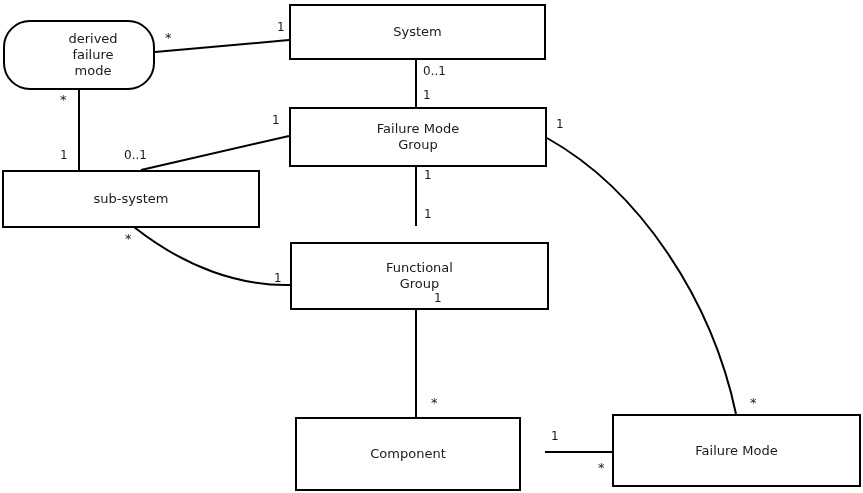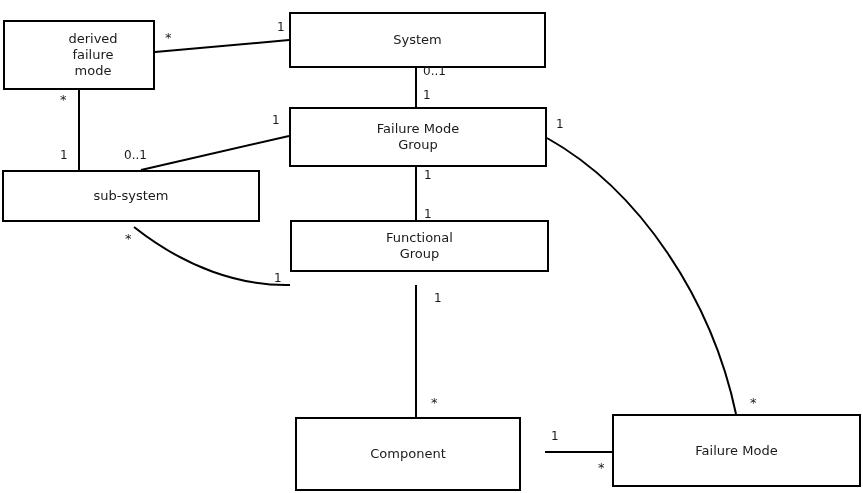"derived" div.node { border-radius: none -> 27px }
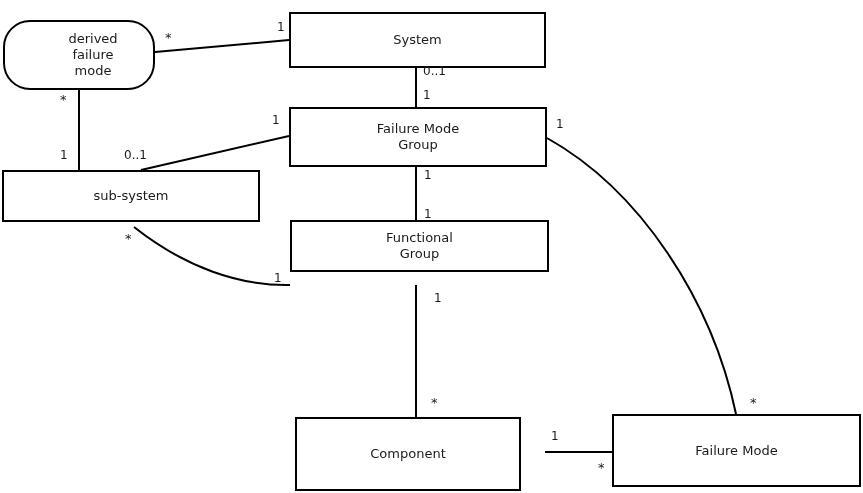"System" div.node { top: 12px -> 4px }
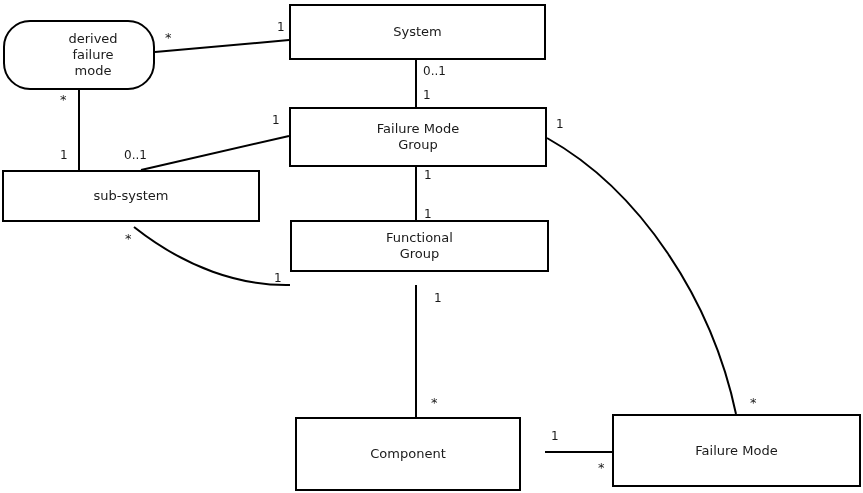"sub-system" div.node { height: 52px -> 58px }
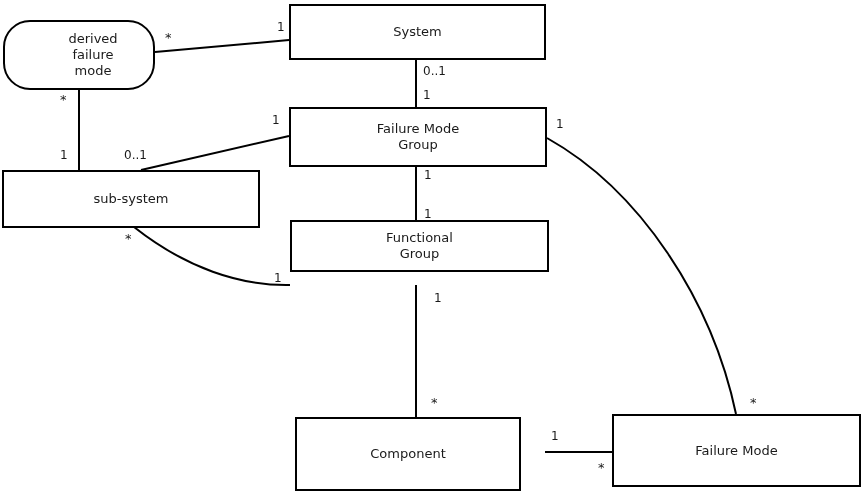"Functional" div.node { height: 52px -> 68px; top: 220px -> 242px }
